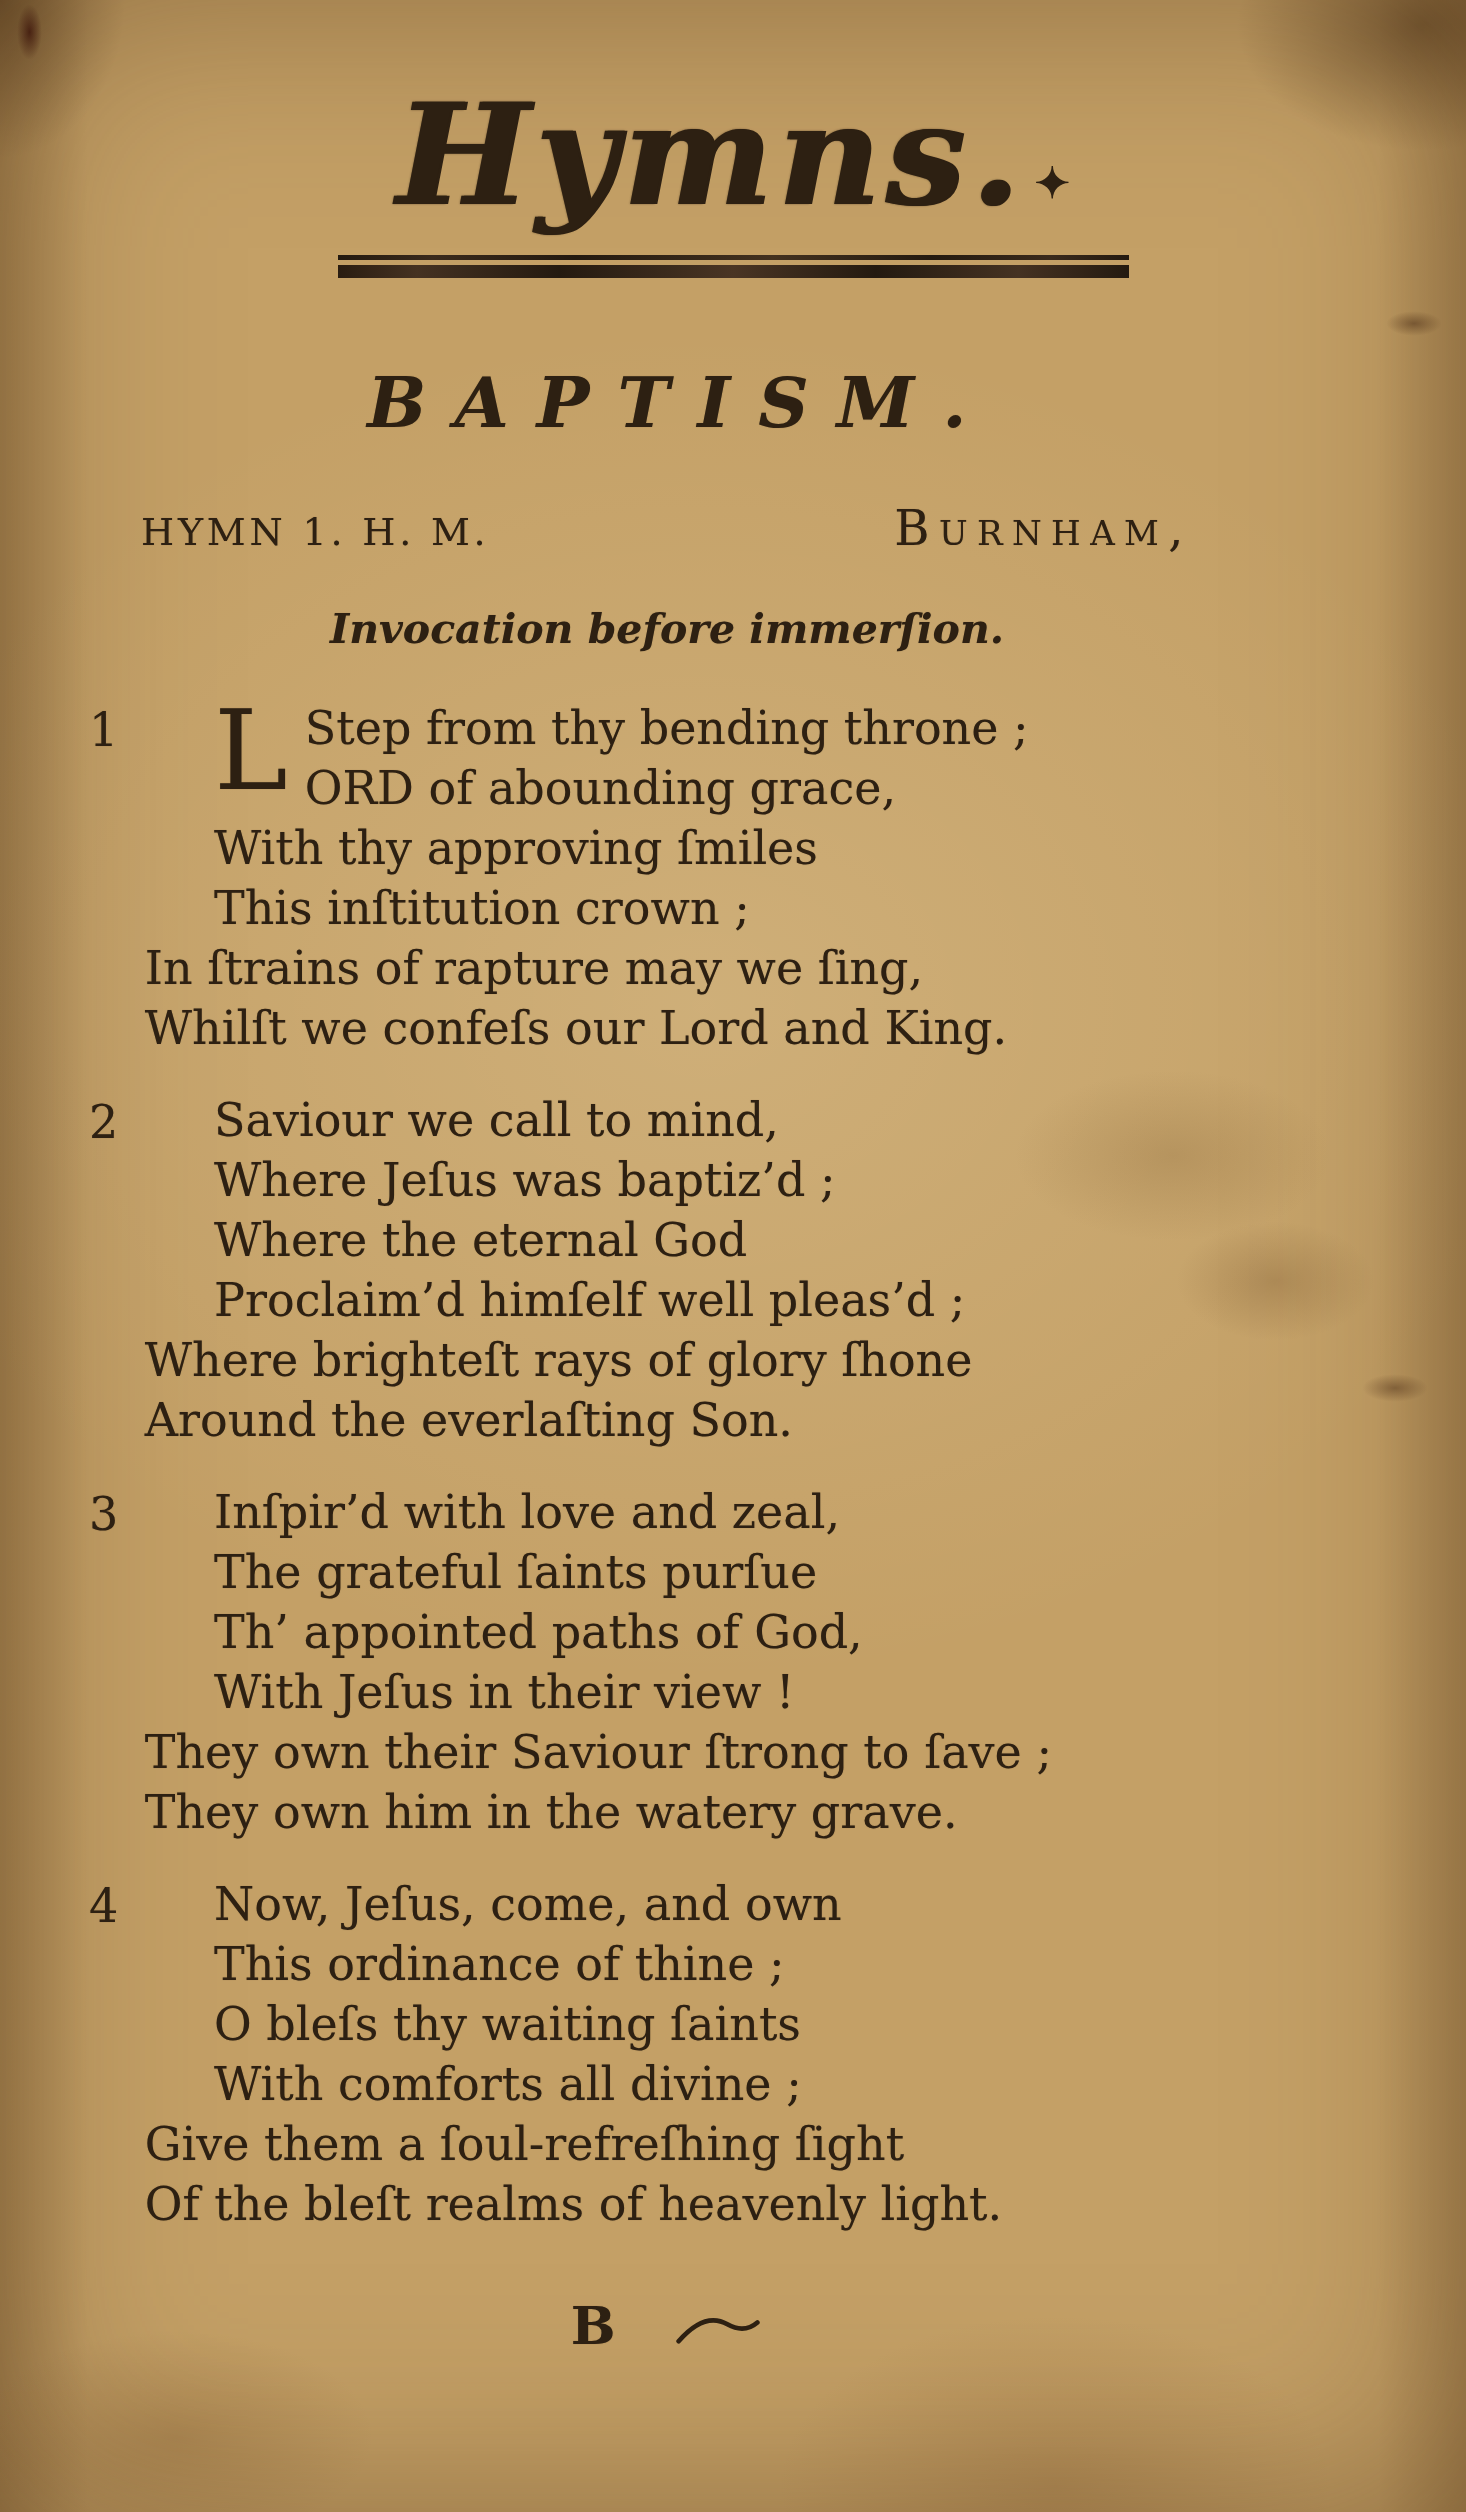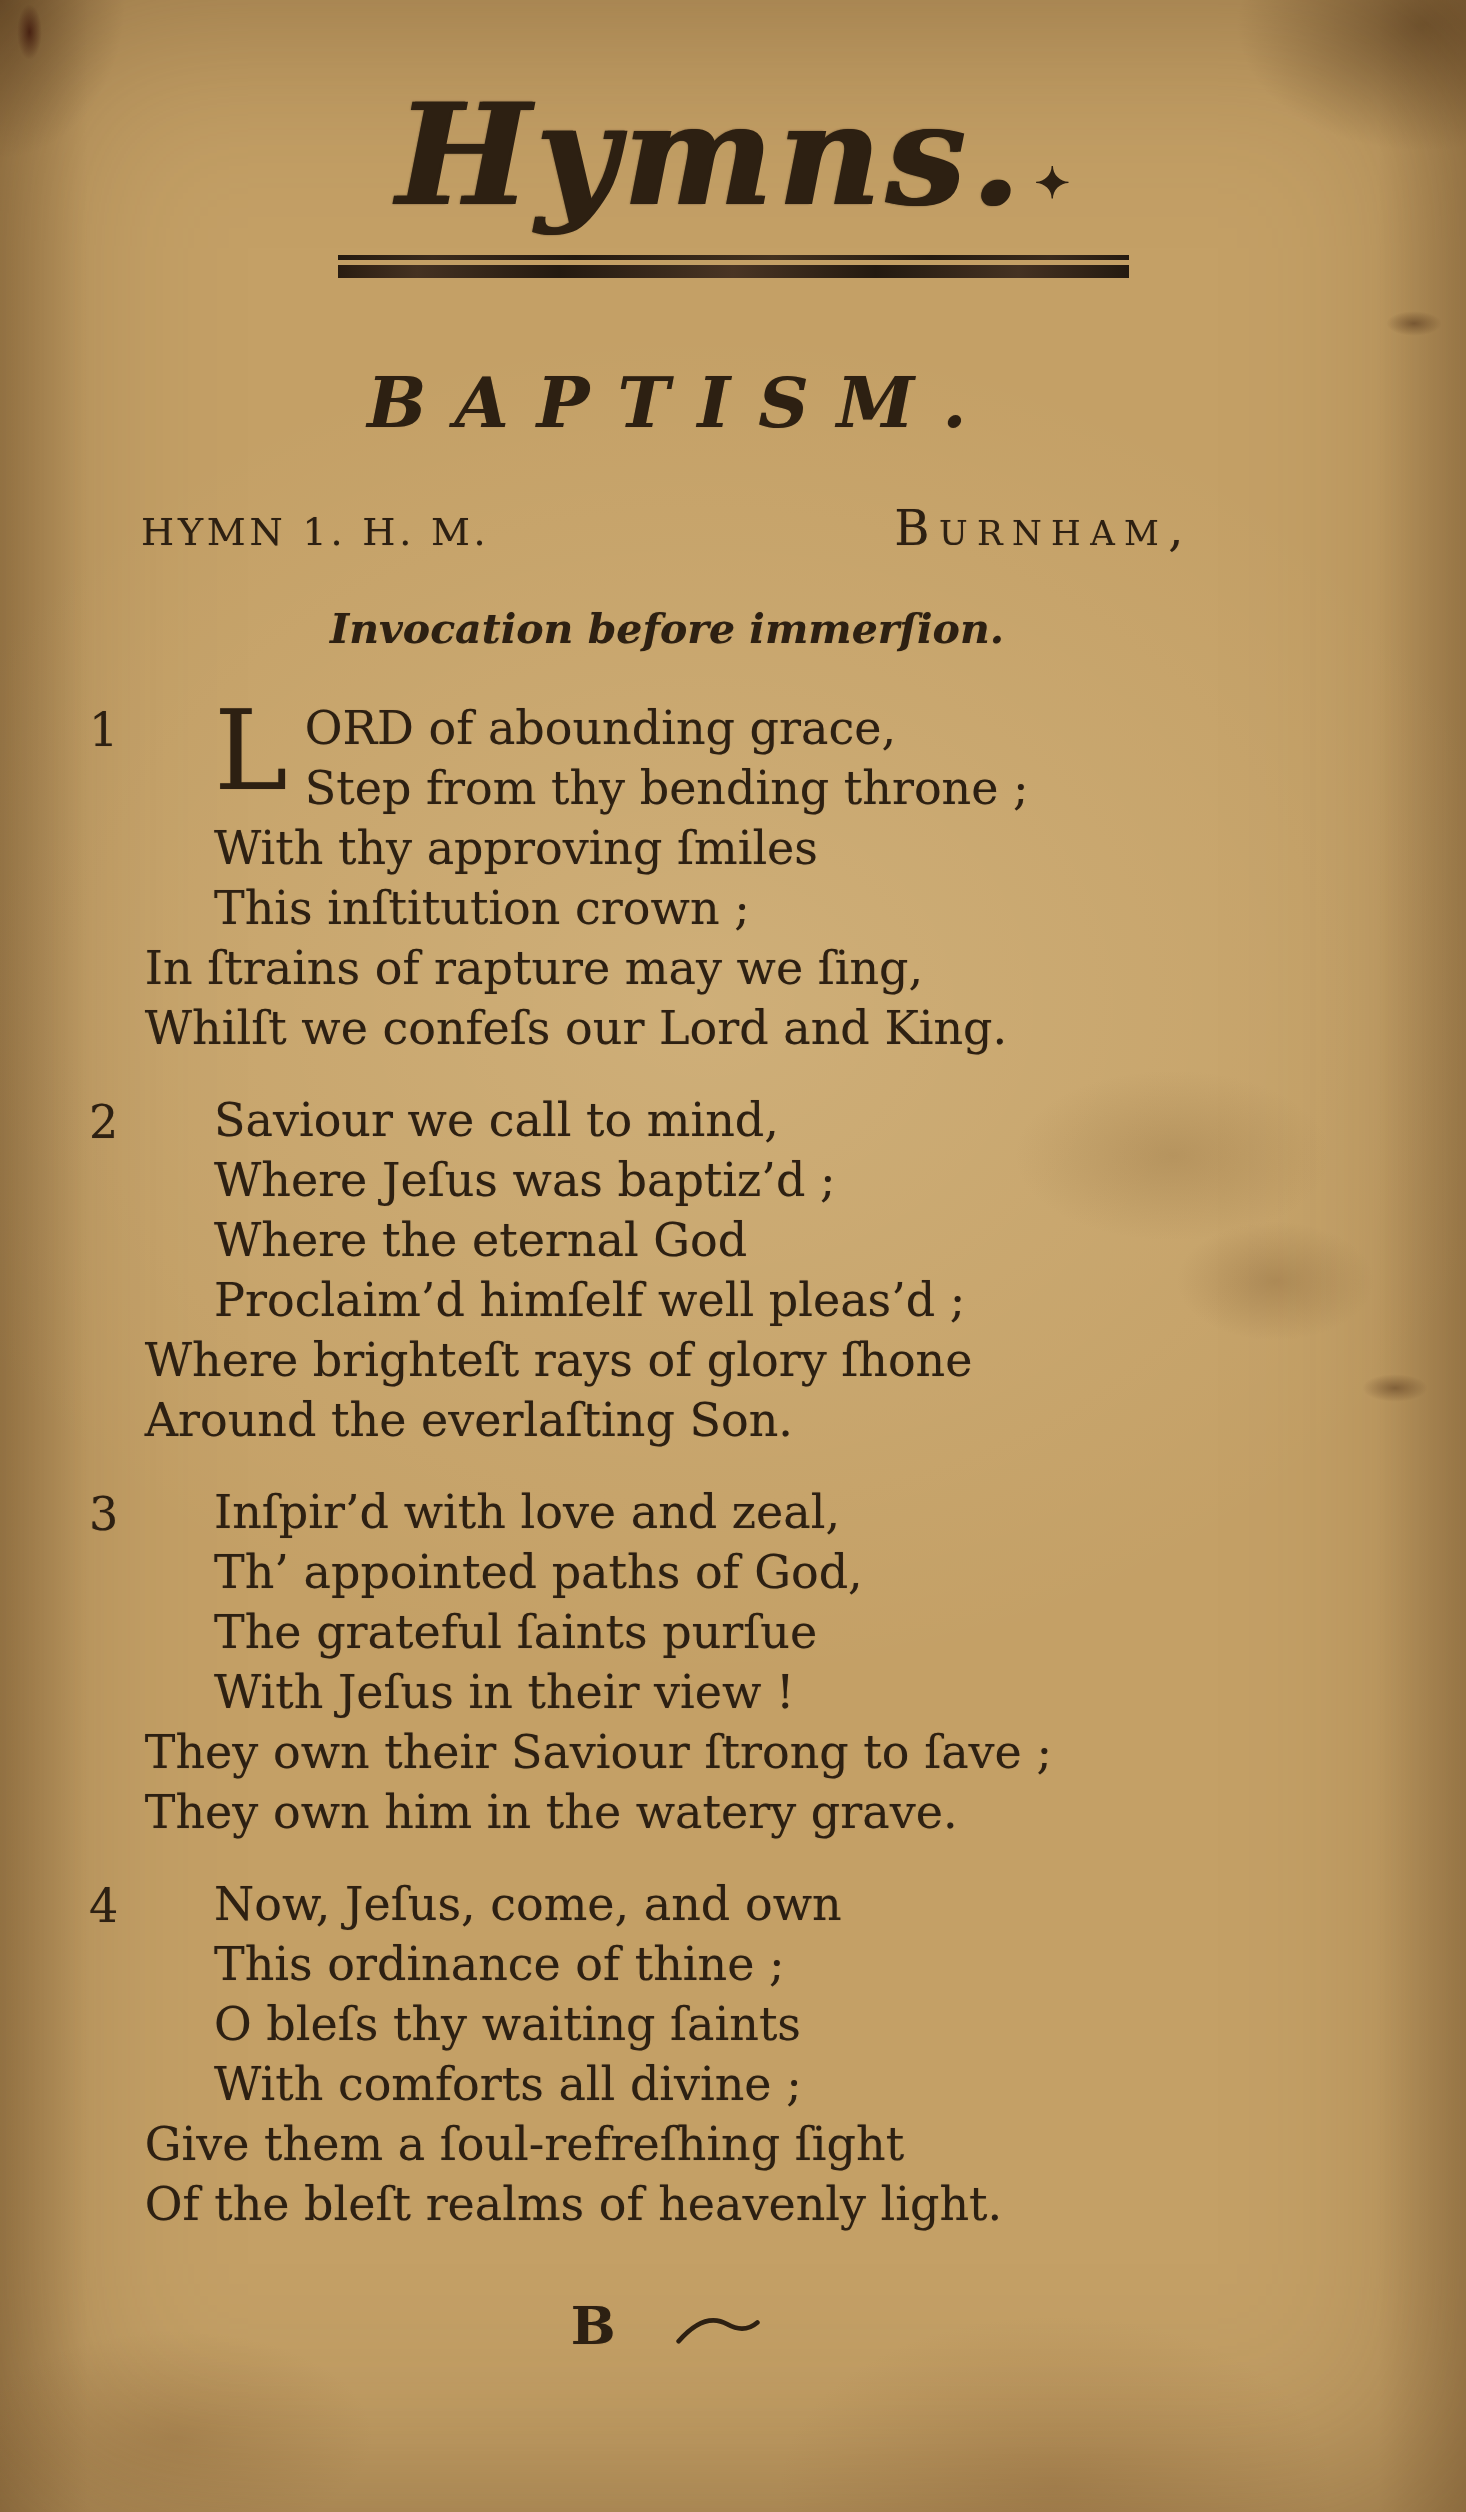"ORD of abounding grace," div.line { order: before "Step from thy bending throne" -> after "Step from thy bending throne" }
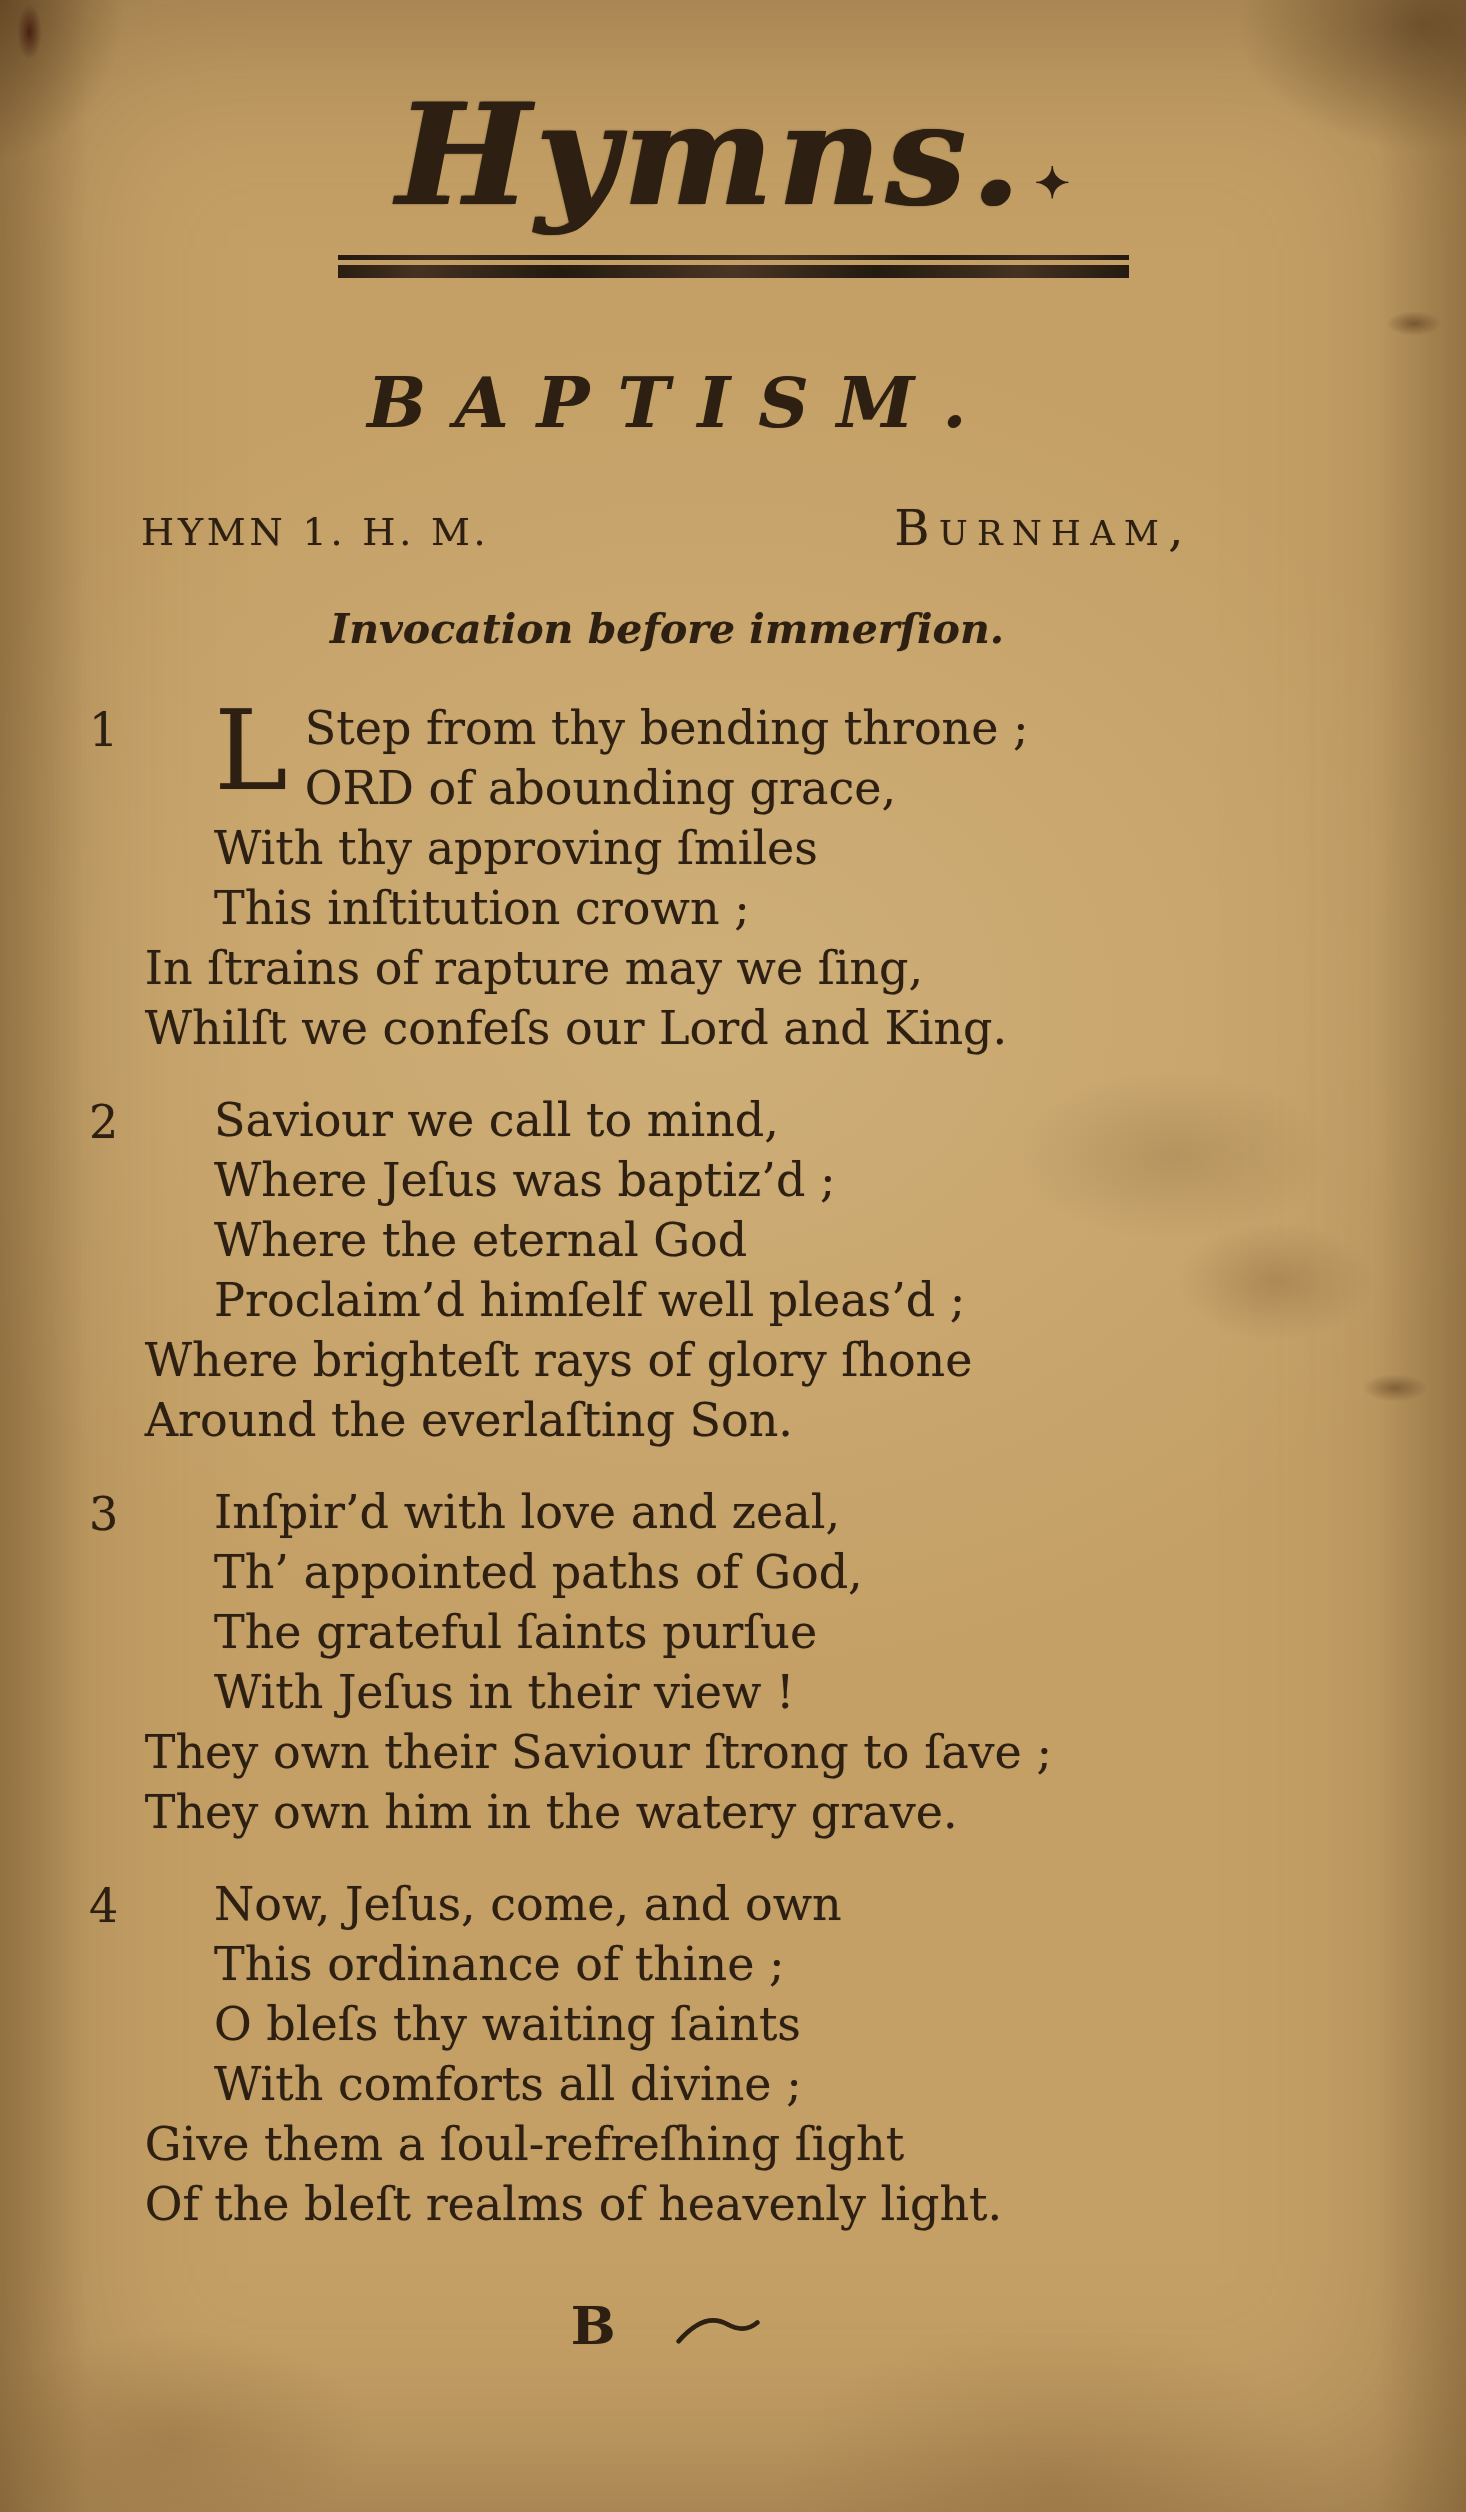"Th’ appointed paths of God," div.line { order: before "The grateful ſaints purſue" -> after "The grateful ſaints purſue" }
